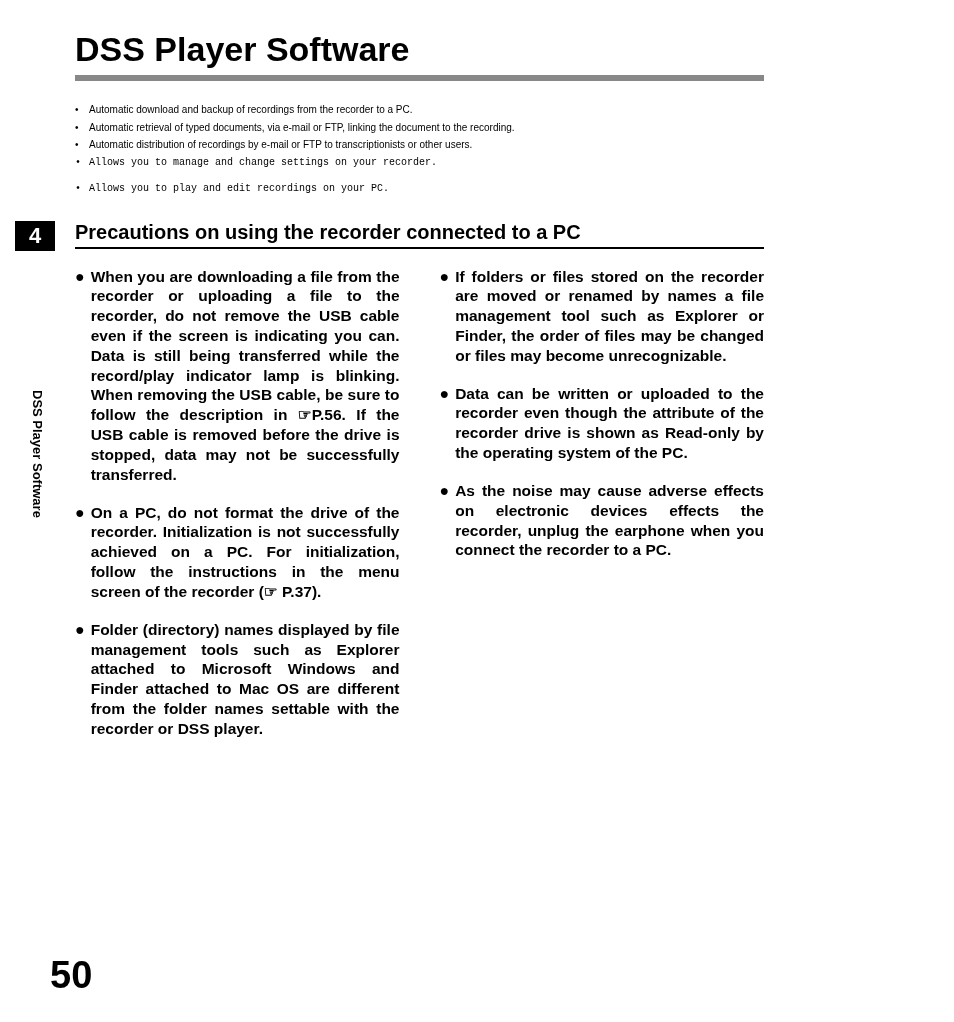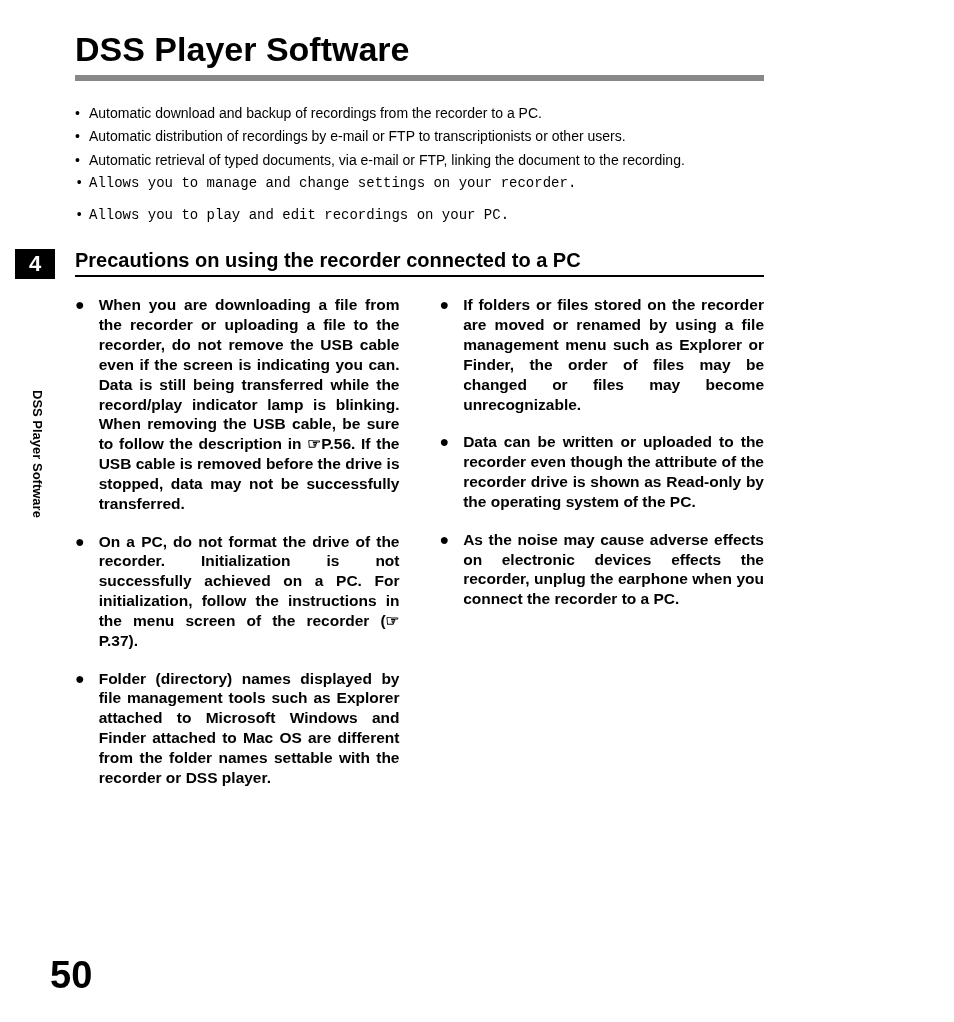"Automatic download and backup of" ul.features li { font-size: 14px -> 10px }
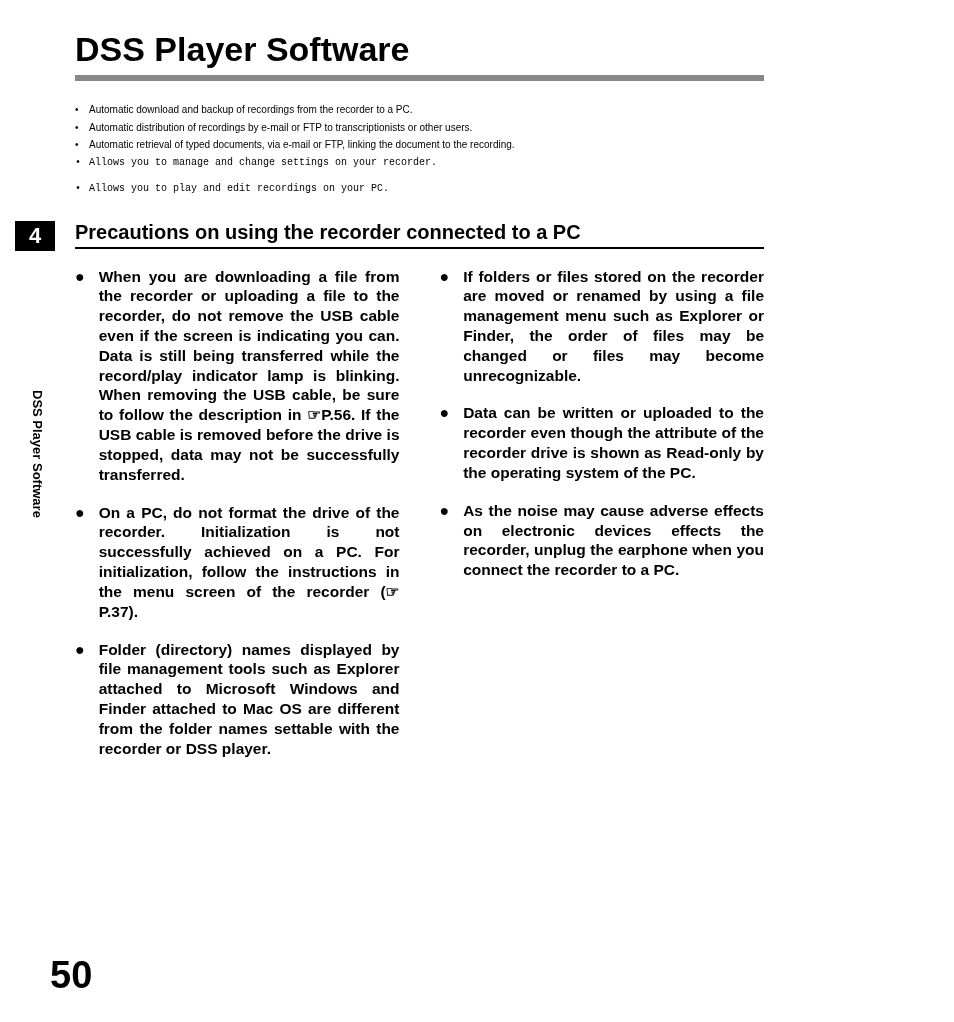"Automatic distribution of recordings by" li { order: before "Automatic retrieval of typed documents," -> after "Automatic retrieval of typed documents," }
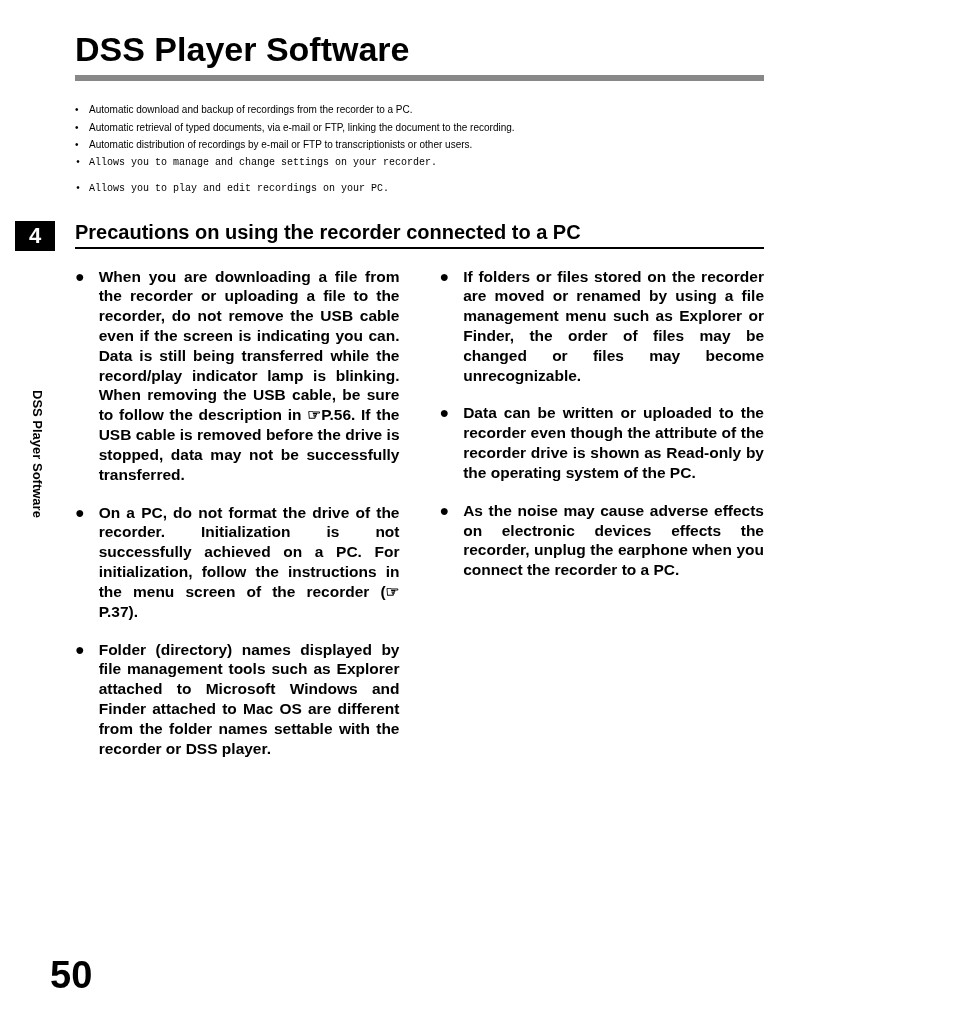"When you are downloading a" .prec-text { margin-left: 8px -> none }
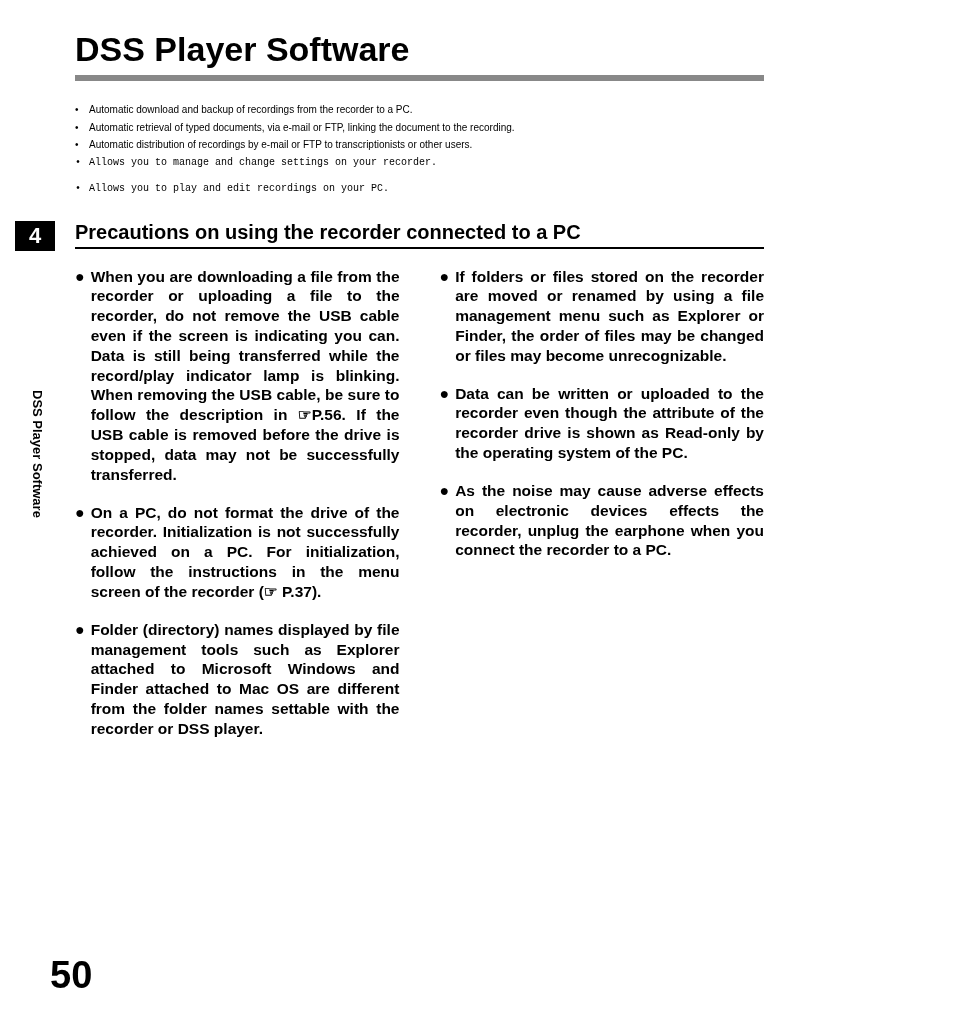"If folders or files stored" div.prec-text { text: using a file management menu -> names a file management tool }
